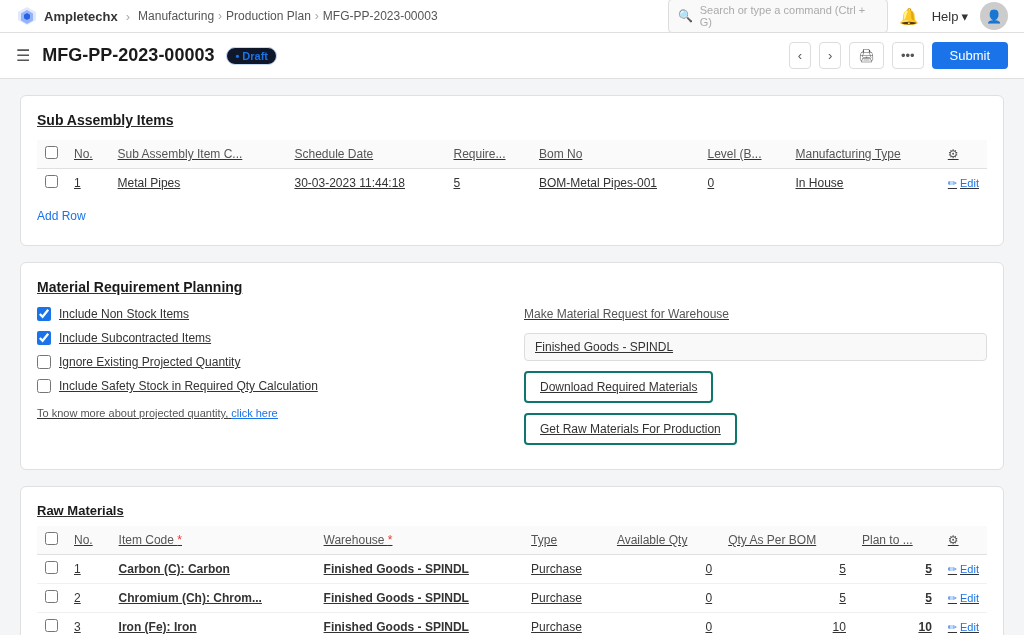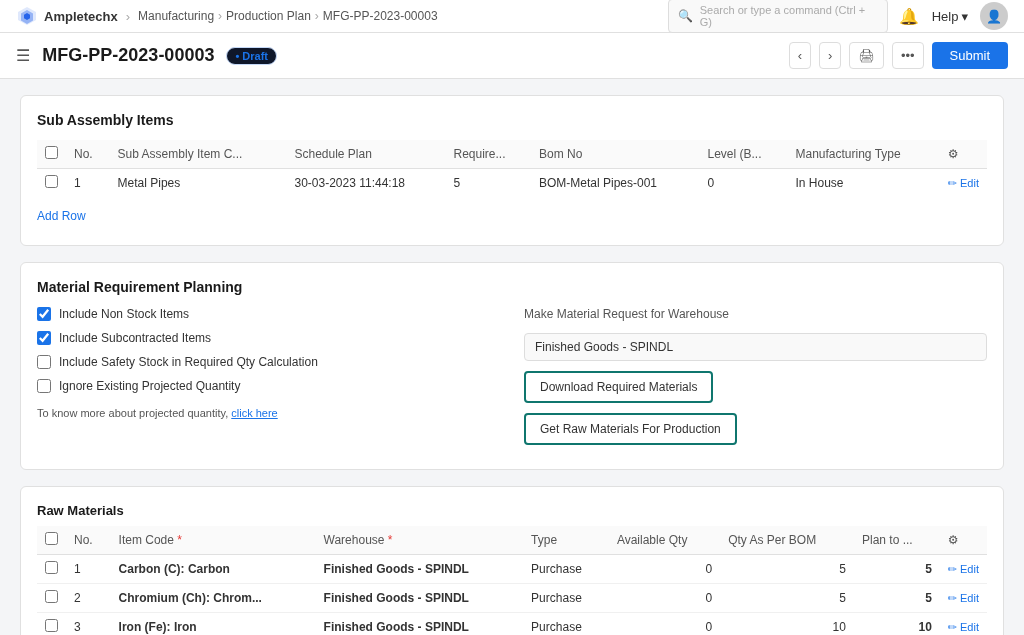"Sub Assembly Items" .section-card { text-decoration: none -> underline }
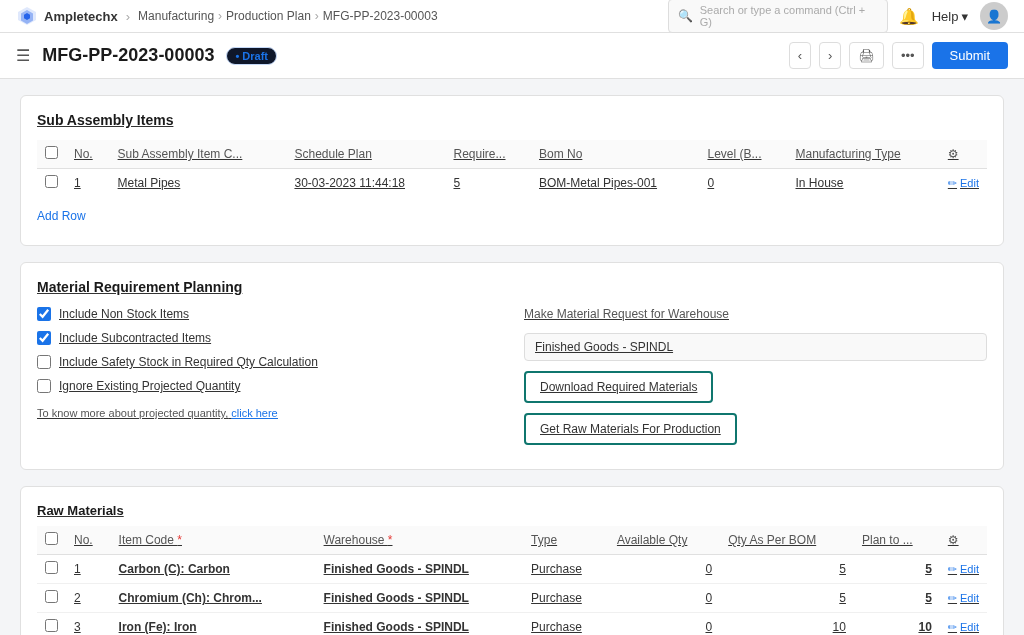"Schedule Plan" th { text: Plan -> Date }
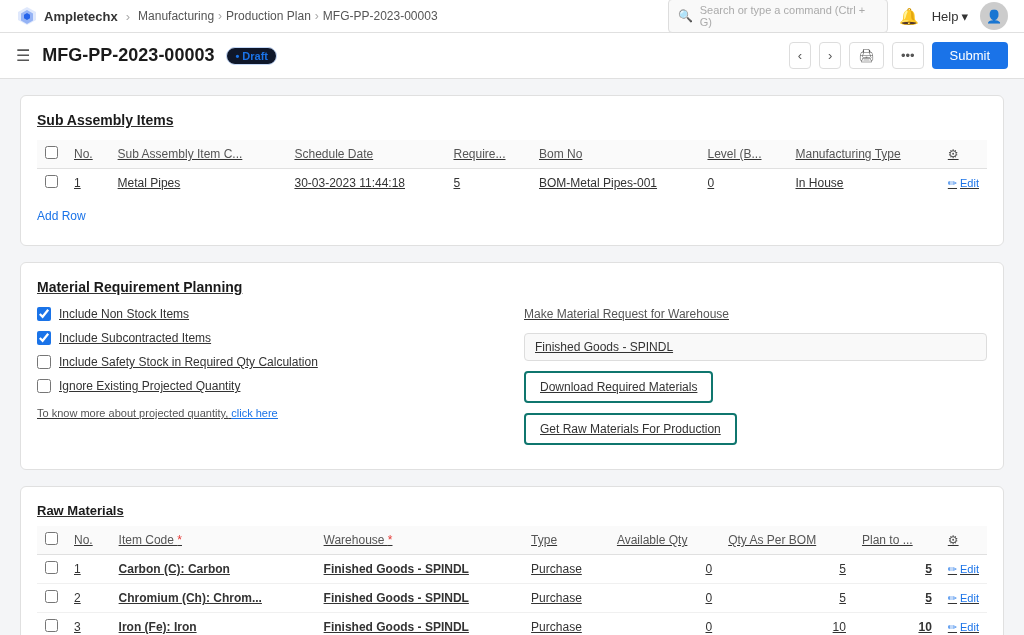"Include Safety Stock in Required" div.checkbox-row { order: before "Ignore Existing Projected Quantity" -> after "Ignore Existing Projected Quantity" }
